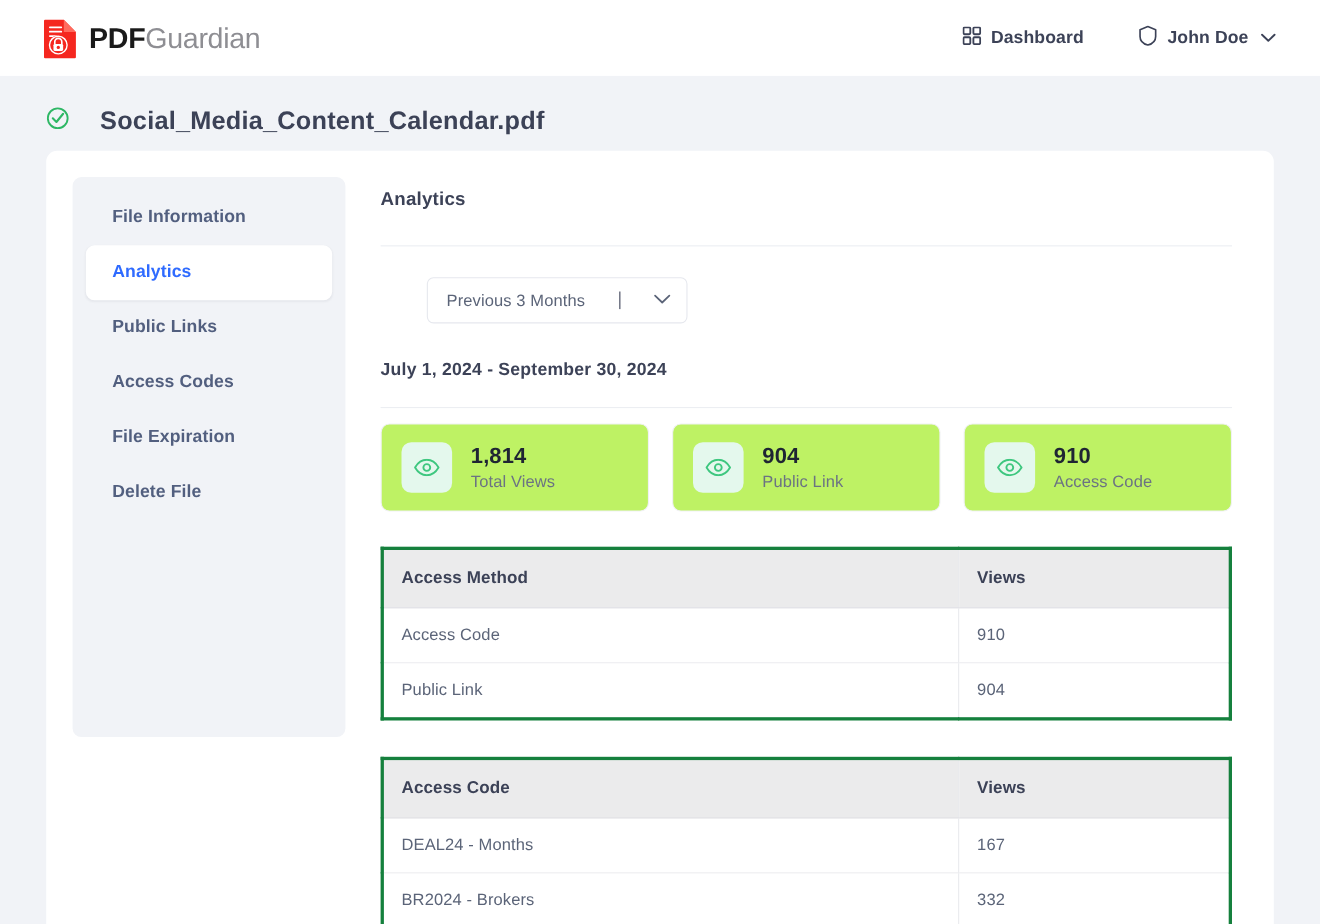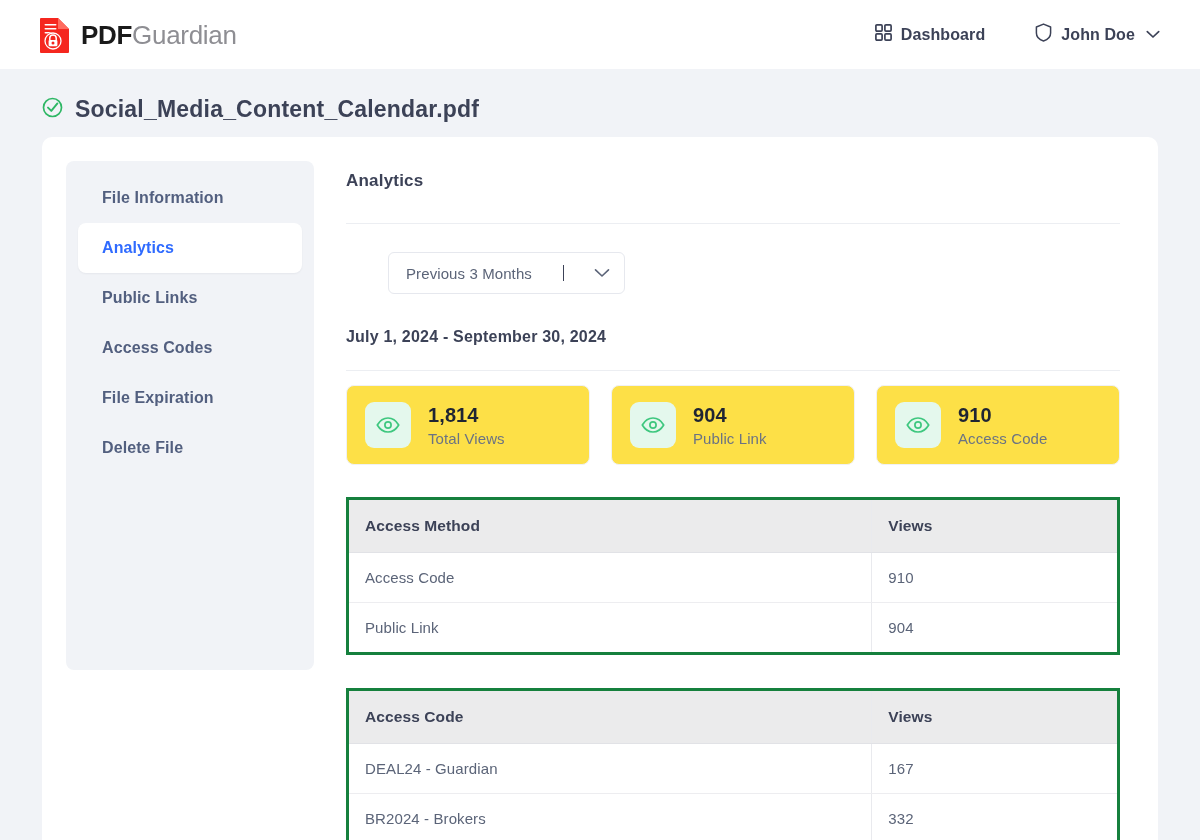"Social_Media_Content_Calendar.pdf" .page-title-row { gap: 12px -> 28px }
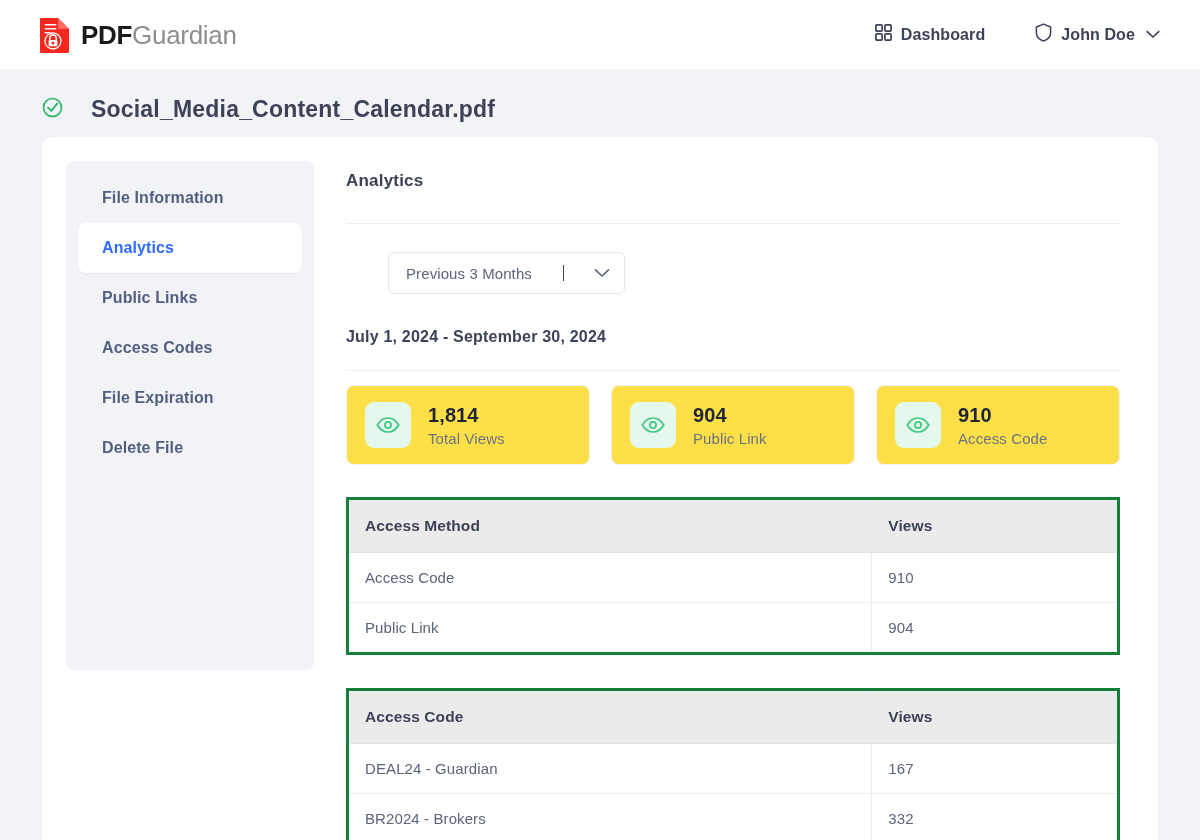"1,814" .stat-card { background: #fde047 -> #bef264 }
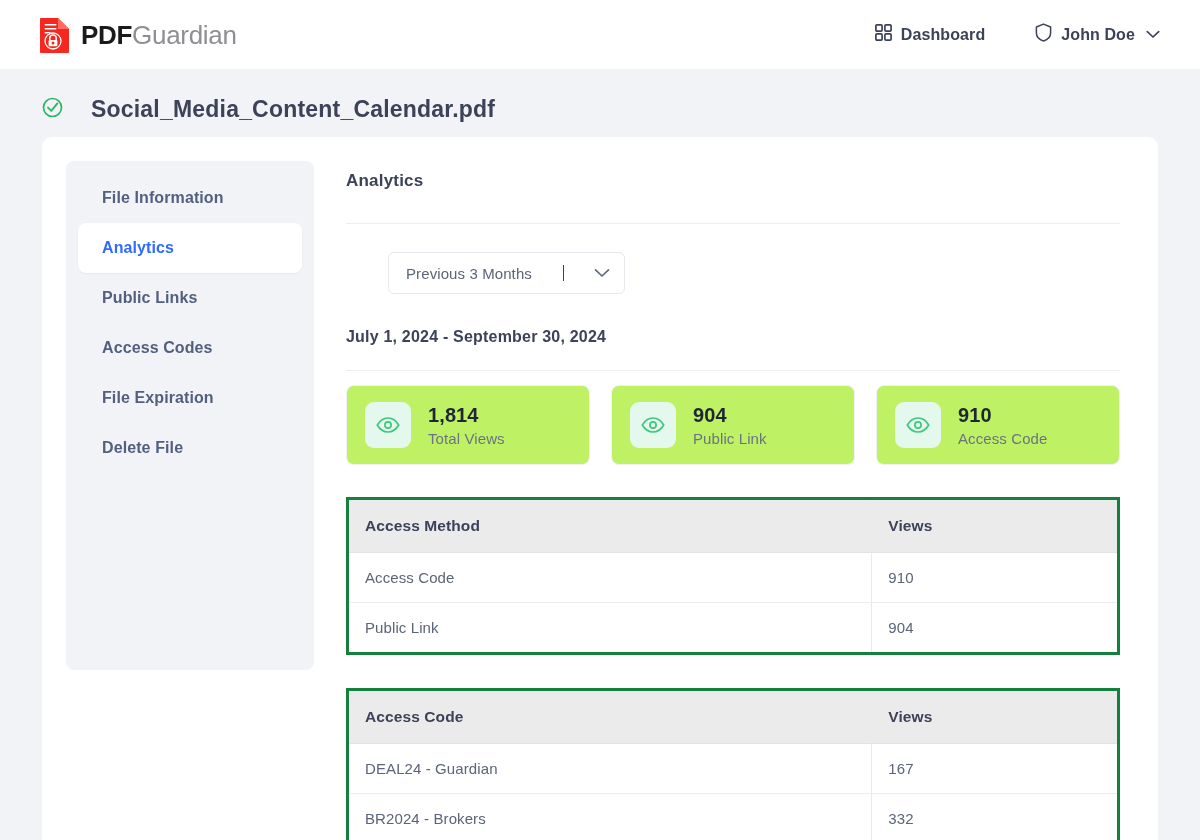"DEAL24 - Guardian" td.col-label { text: Guardian -> Months }
